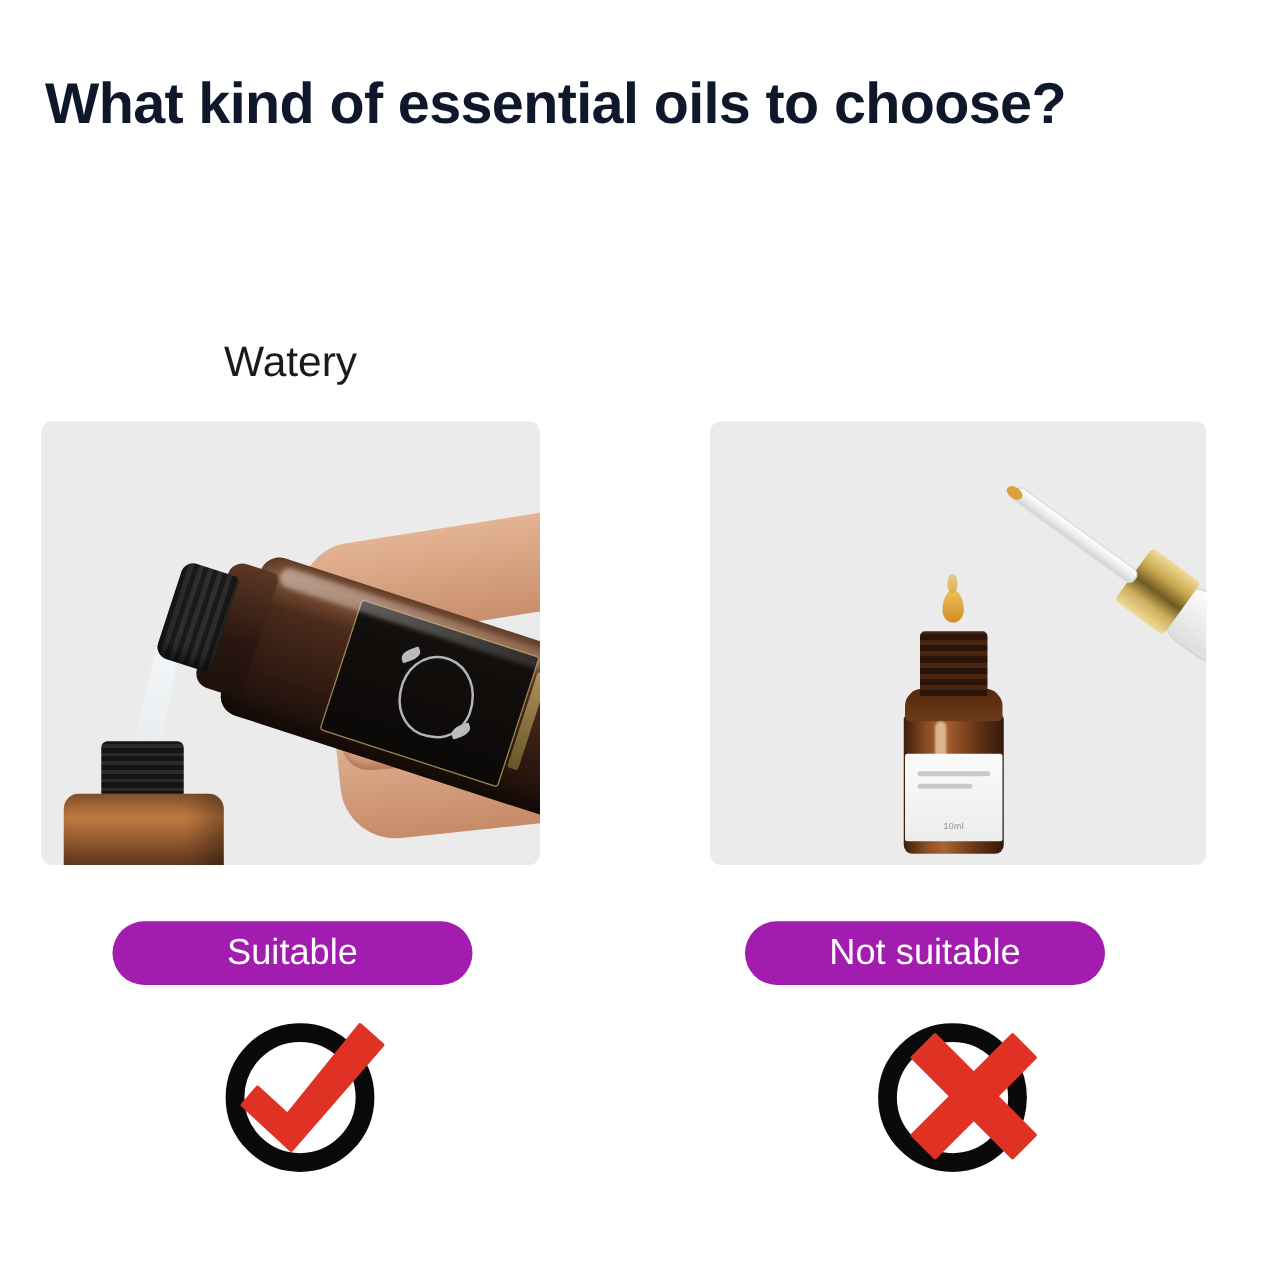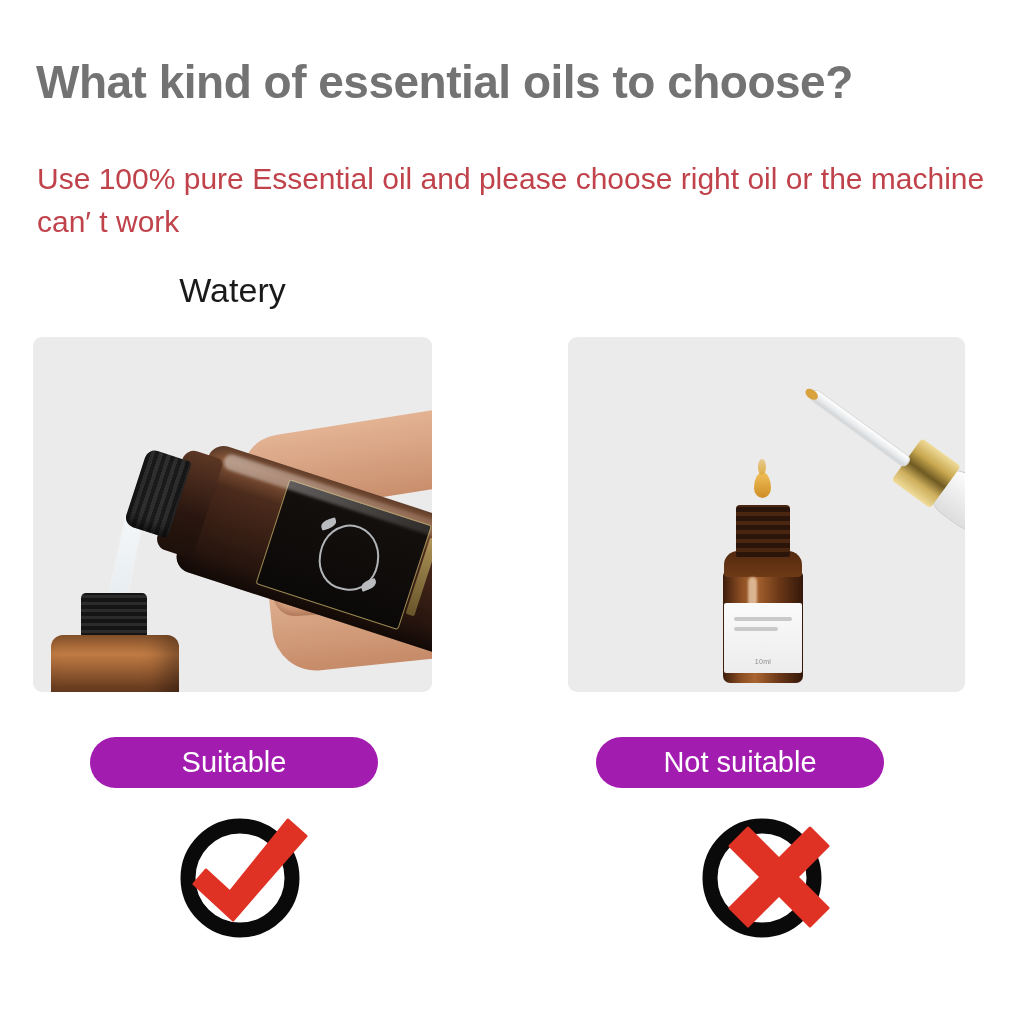"What kind of essential oils" .title { color: #737373 -> #0f172a }
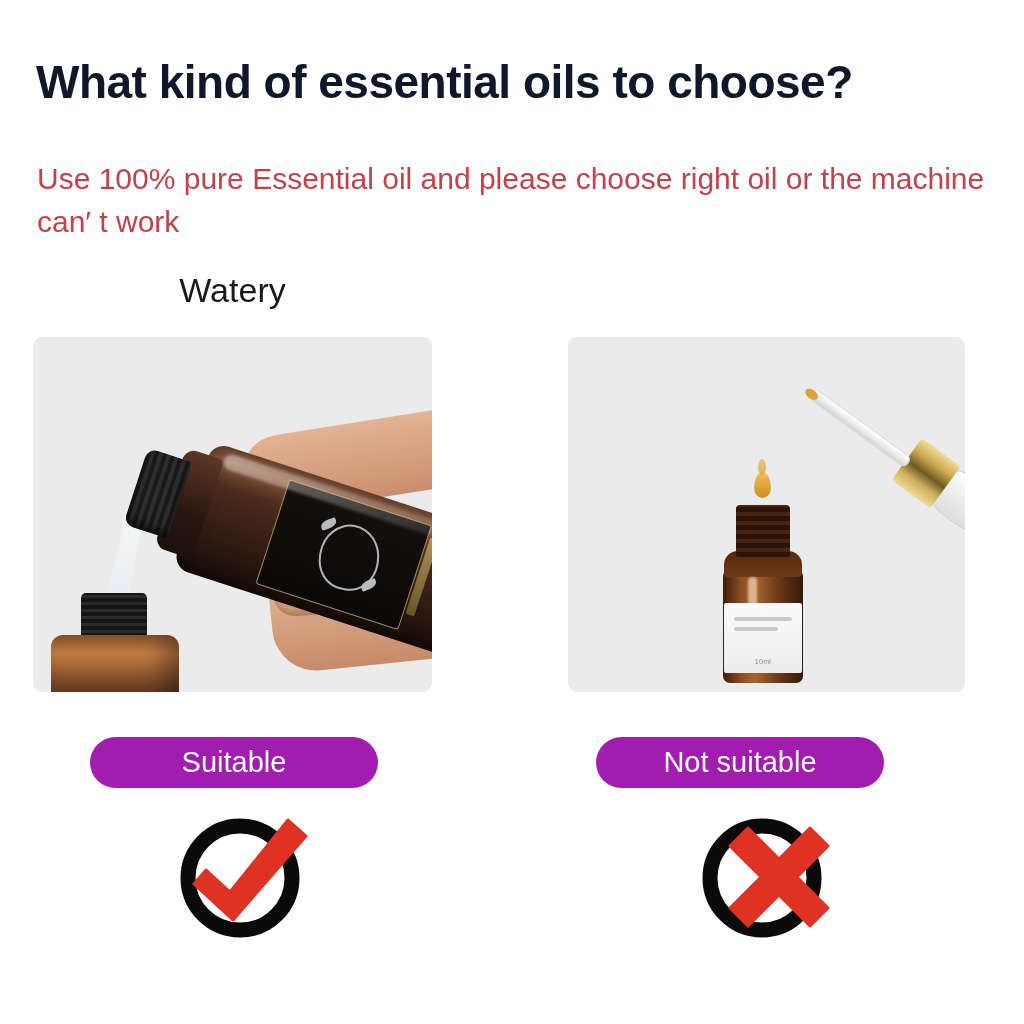"Use 100% pure Essential oil" div.subtitle { html: <div>Use 100% pure Essential oil and please choose right oil or the machine can′ t work</div> -> none }
